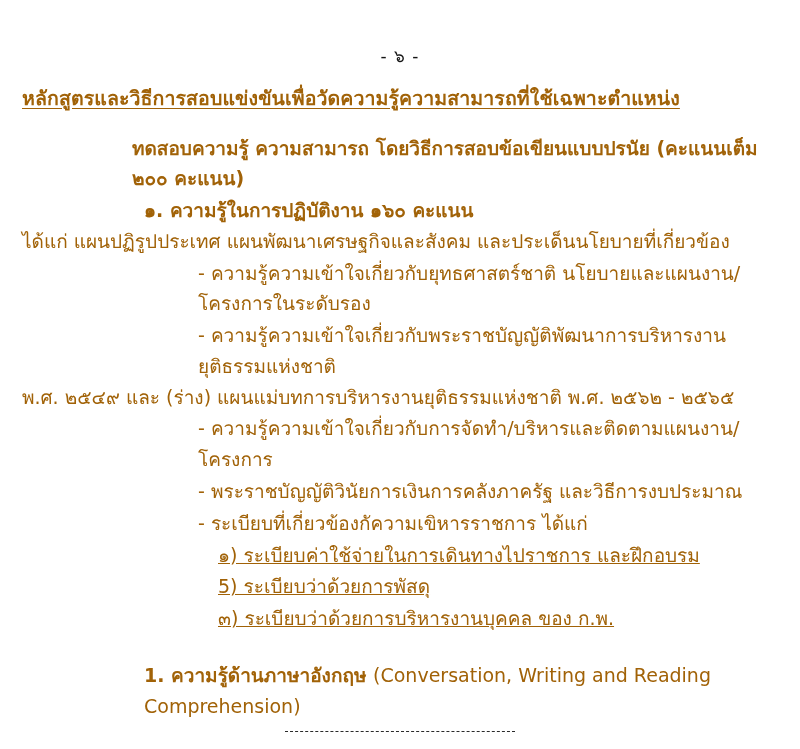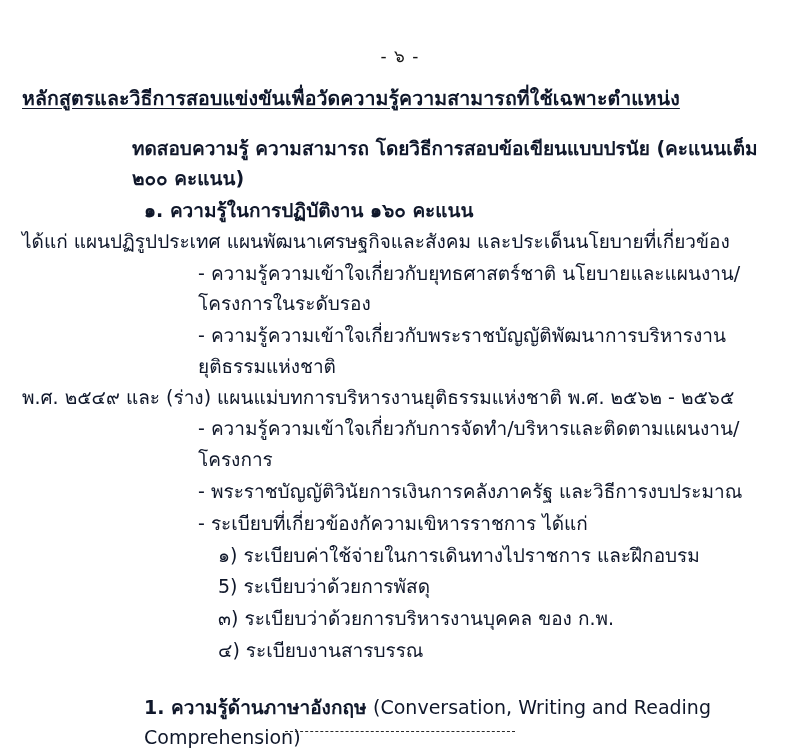"หลักสูตรและวิธีการสอบแข่งขันเพื่อวัดความ" .line { color: #0f172a -> #a16207 }
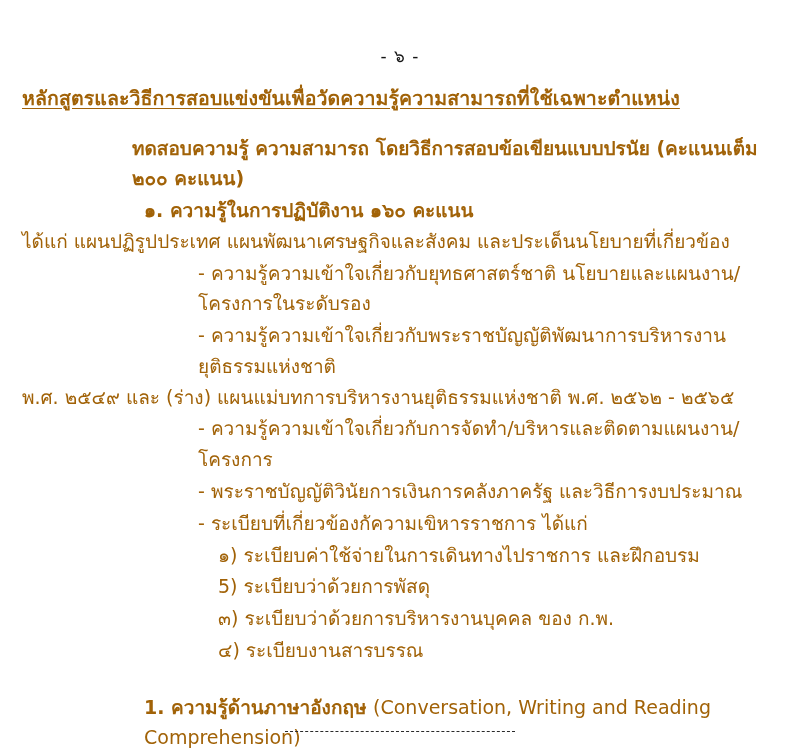"๑) ระเบียบค่าใช้จ่ายในการเดินทางไปราชการ" .ind-4 { text-decoration: none -> underline }
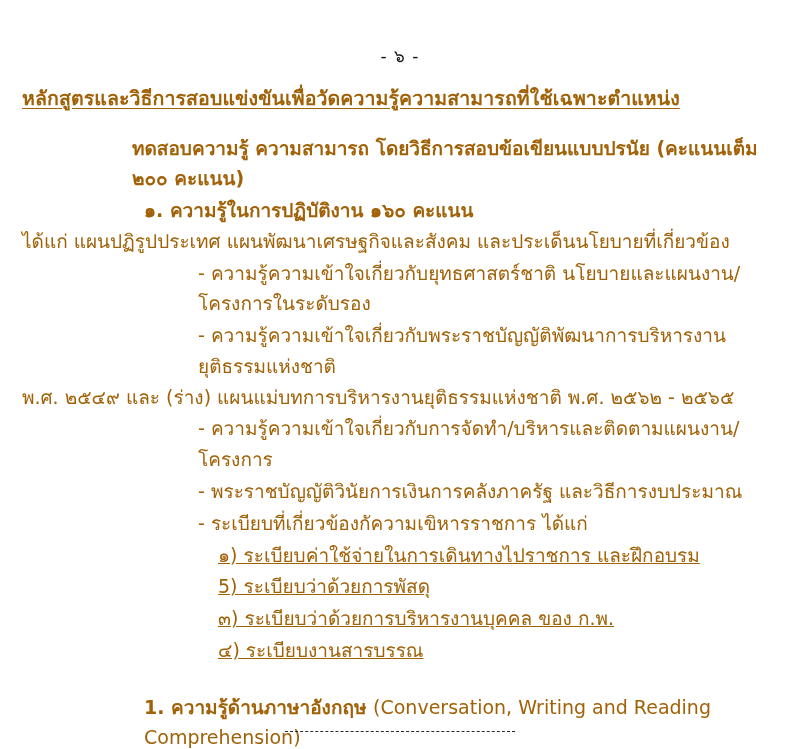"๔) ระเบียบงานสารบรรณ" div.line { html: <div>๔) ระเบียบงานสารบรรณ</div> -> none }
